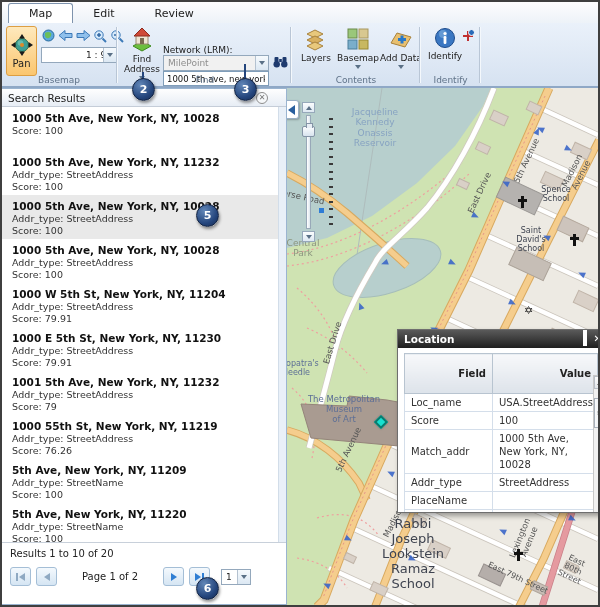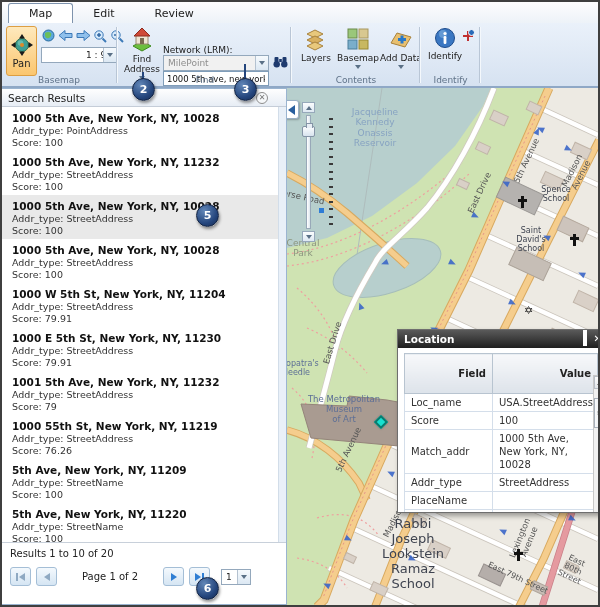"Addr_type: PointAddress" div.s { html: <div>Addr_type: PointAddress</div> -> none }
